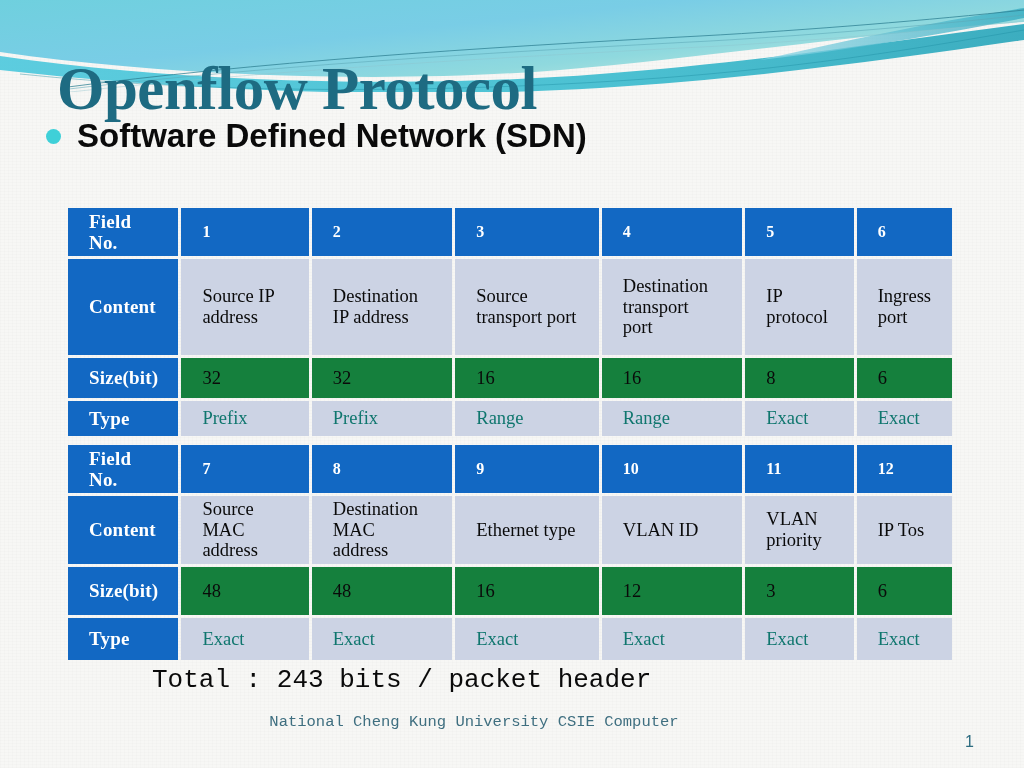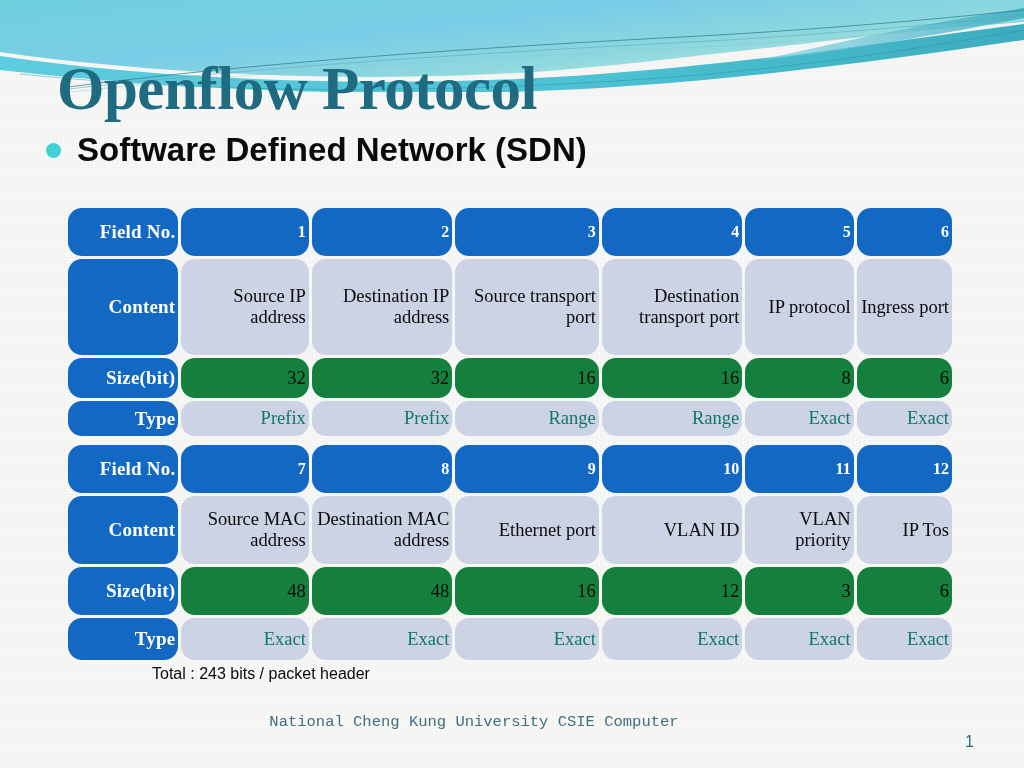"Software Defined Network (SDN)" #bullet-row { top: 131px -> 117px }
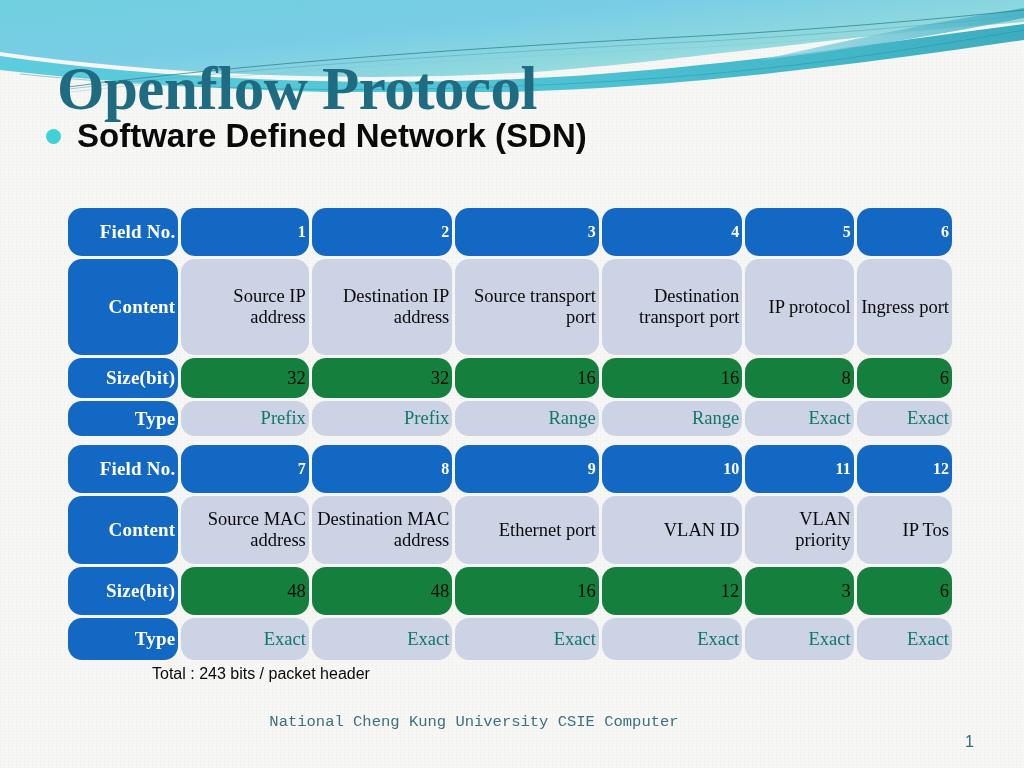"Field No." table.ft td { border-radius: 14px -> none; padding: 2px 3px -> 2px 21px; text-align: right -> left }
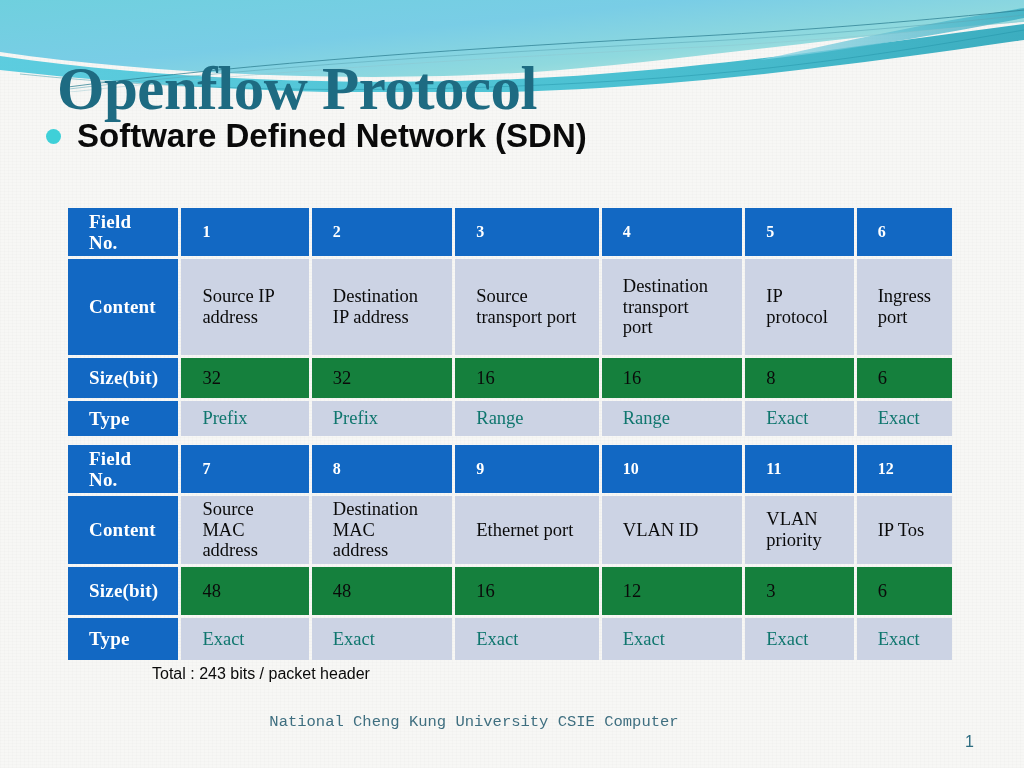"Ethernet port" td.content { text: port -> type }
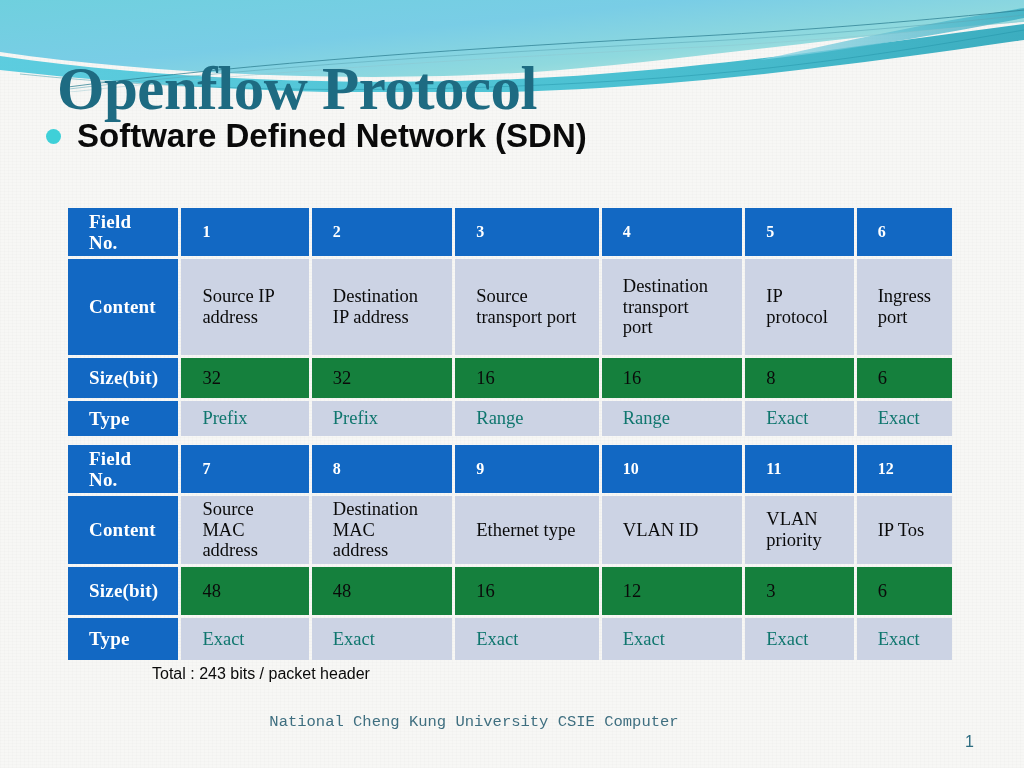"Total : 243 bits /" #total { font-family: Liberation Sans, sans-serif -> Liberation Mono, monospace; font-size: 16px -> 26px }
